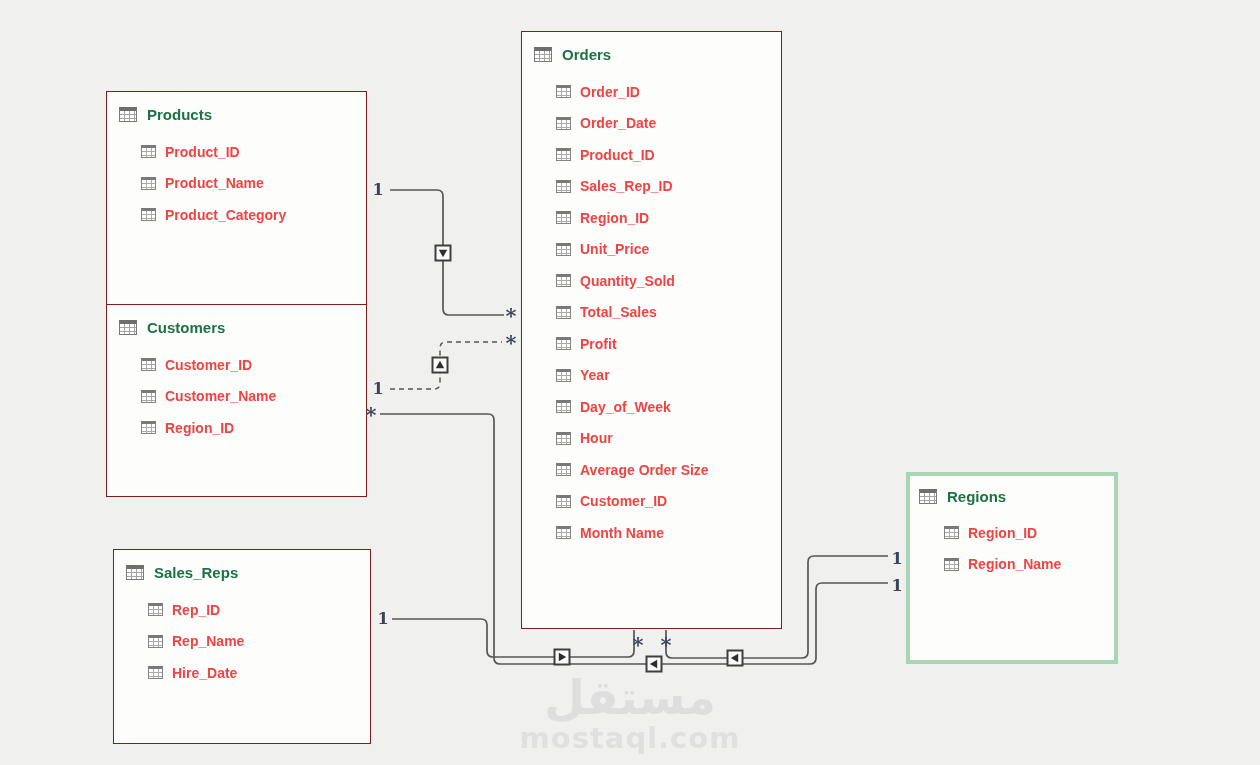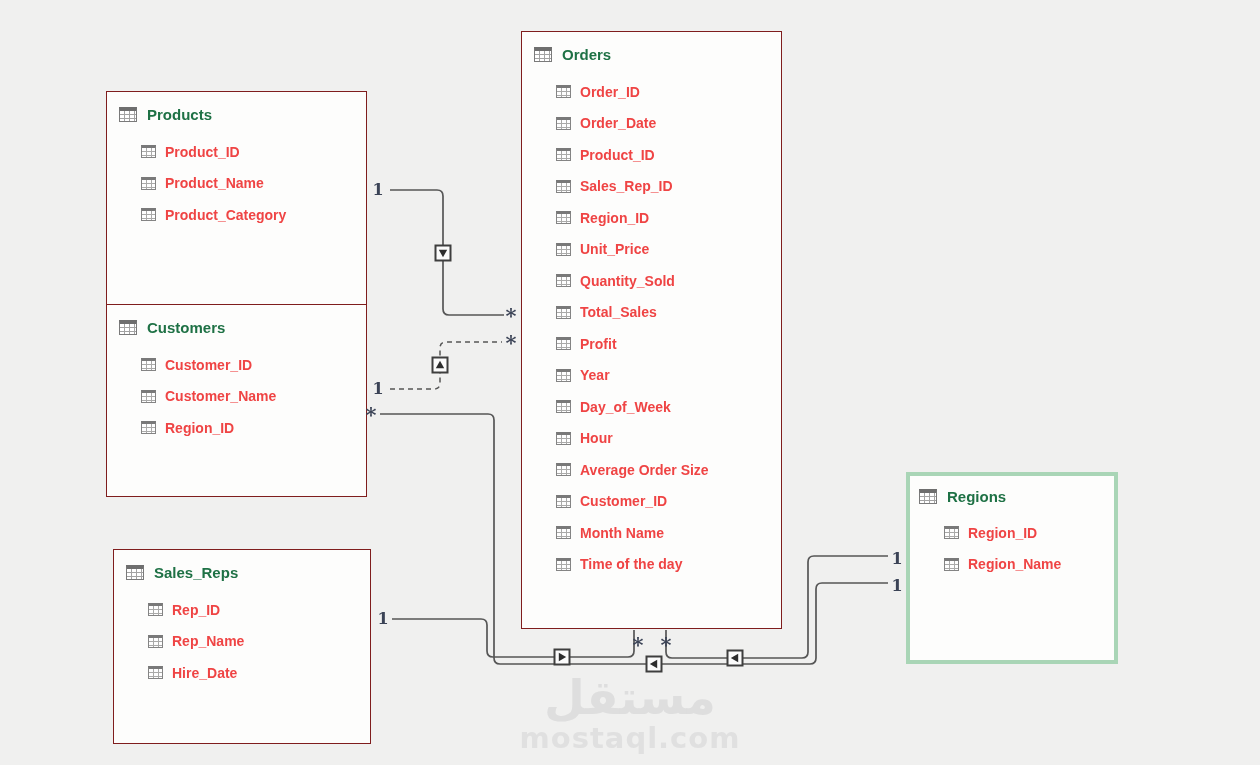"Time of the day" div.field-row { html: <div> <span></span> <span>Time of the day</span> </div> -> none }
